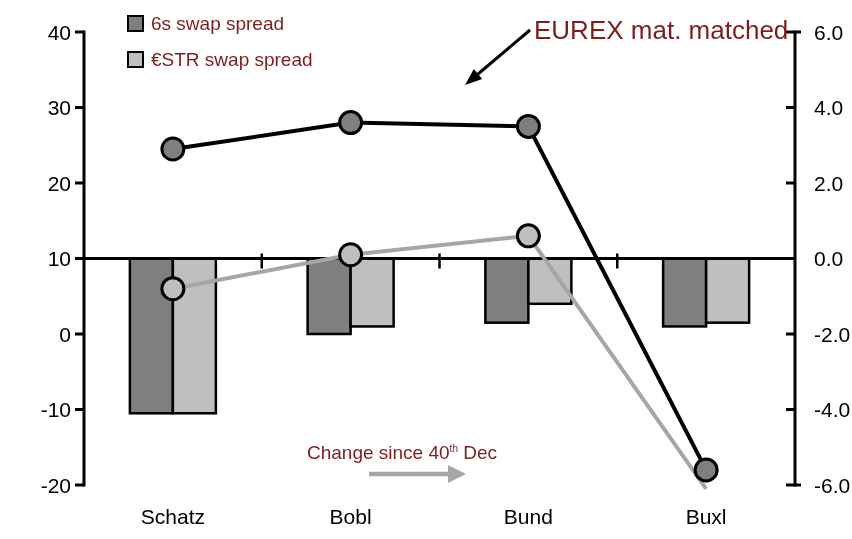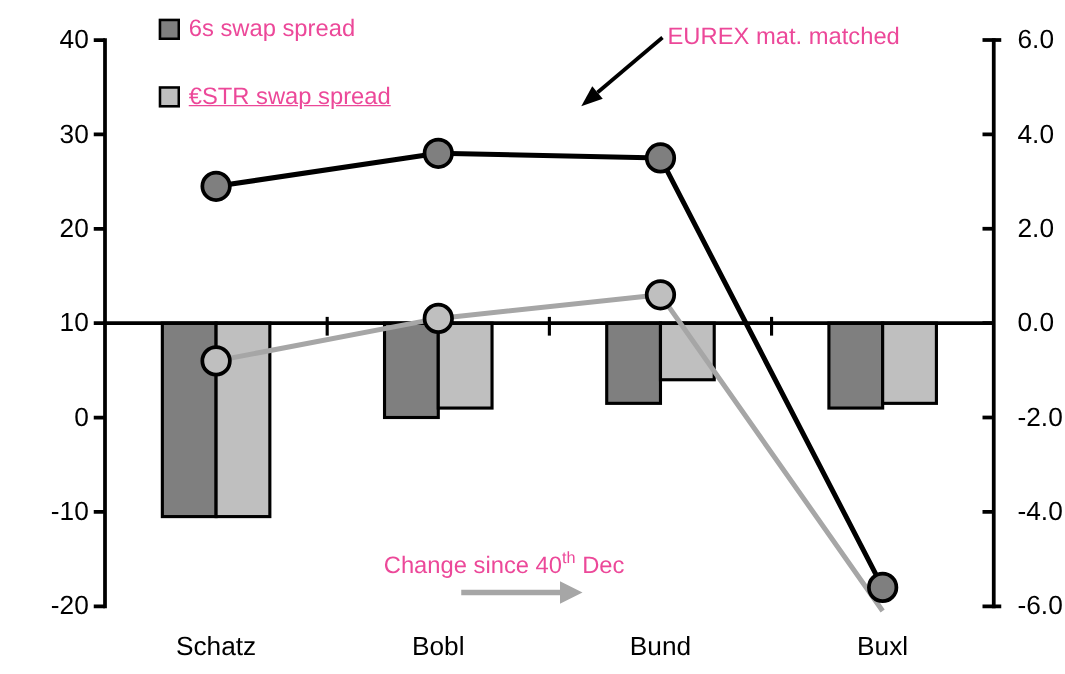"6s swap spread" .overlay { color: #ec4899 -> #7f1d1d }
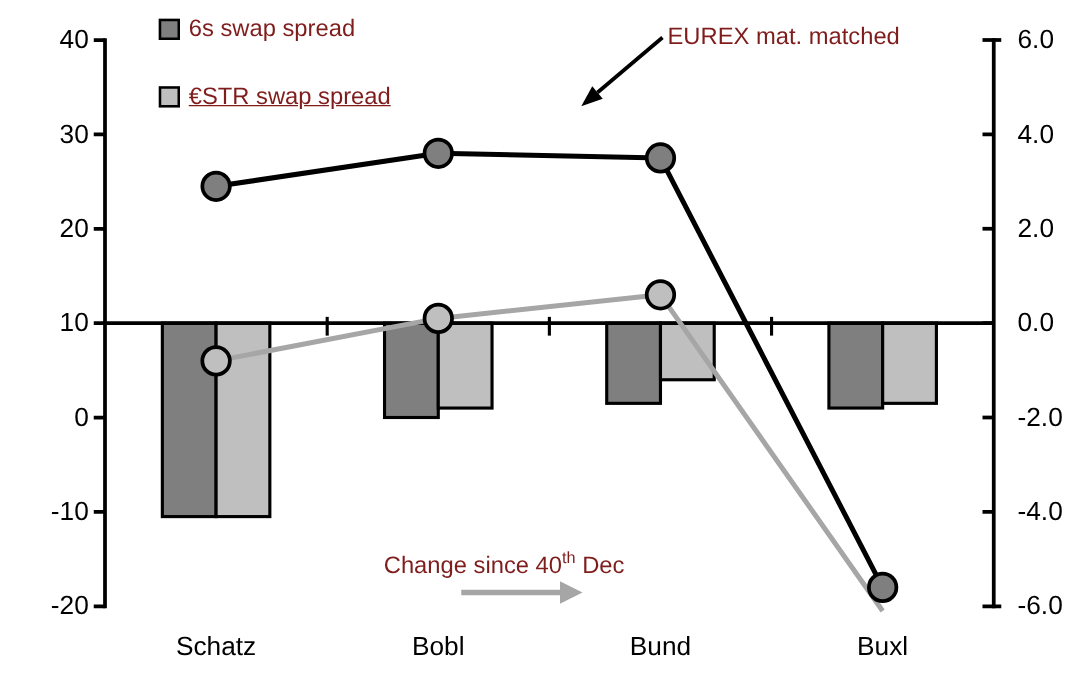"EUREX mat. matched" #annotation { font-size: 19px -> 26px }
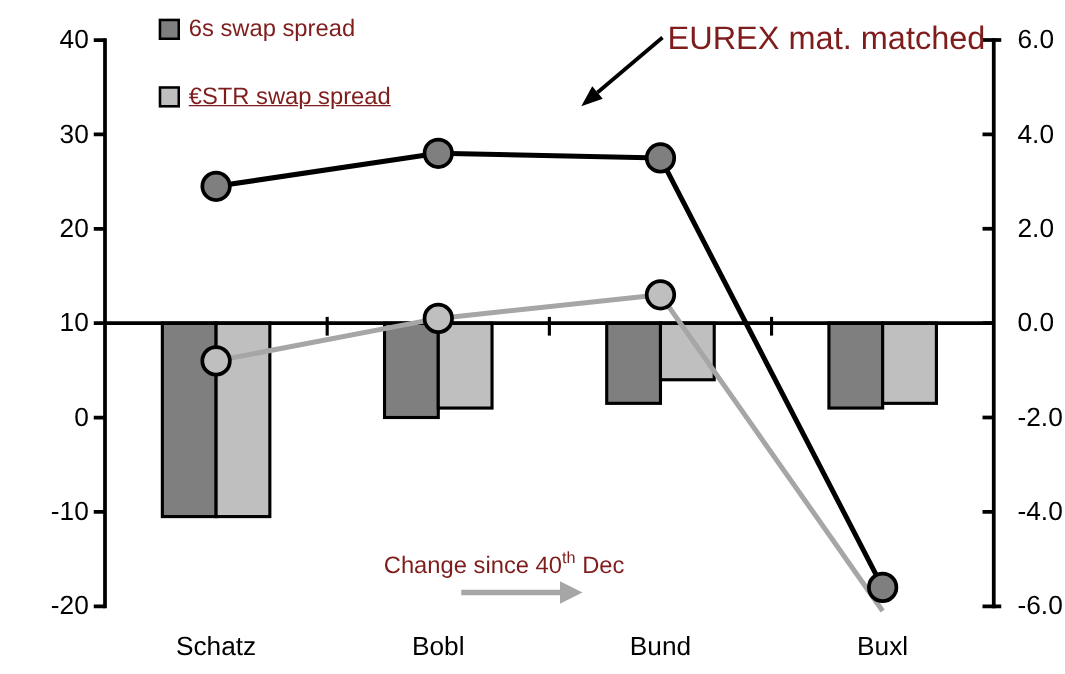"€STR swap spread" div.overlay { text-decoration: underline -> none; top: 66px -> 48px }
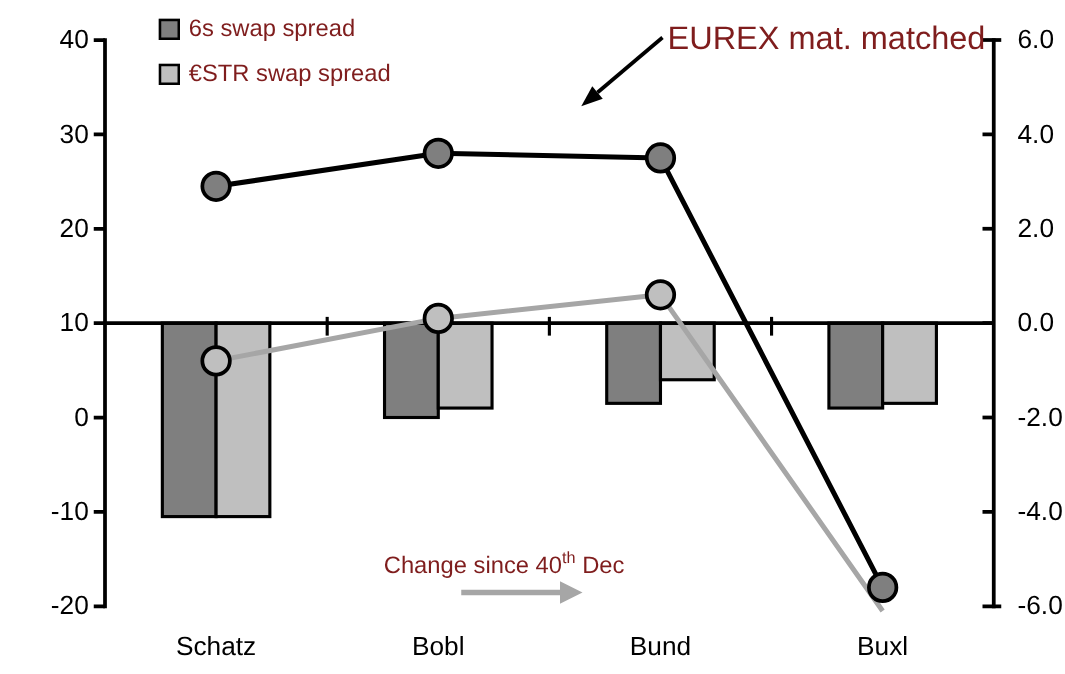"th" #change-note sup { font-size: 13px -> 10px }
